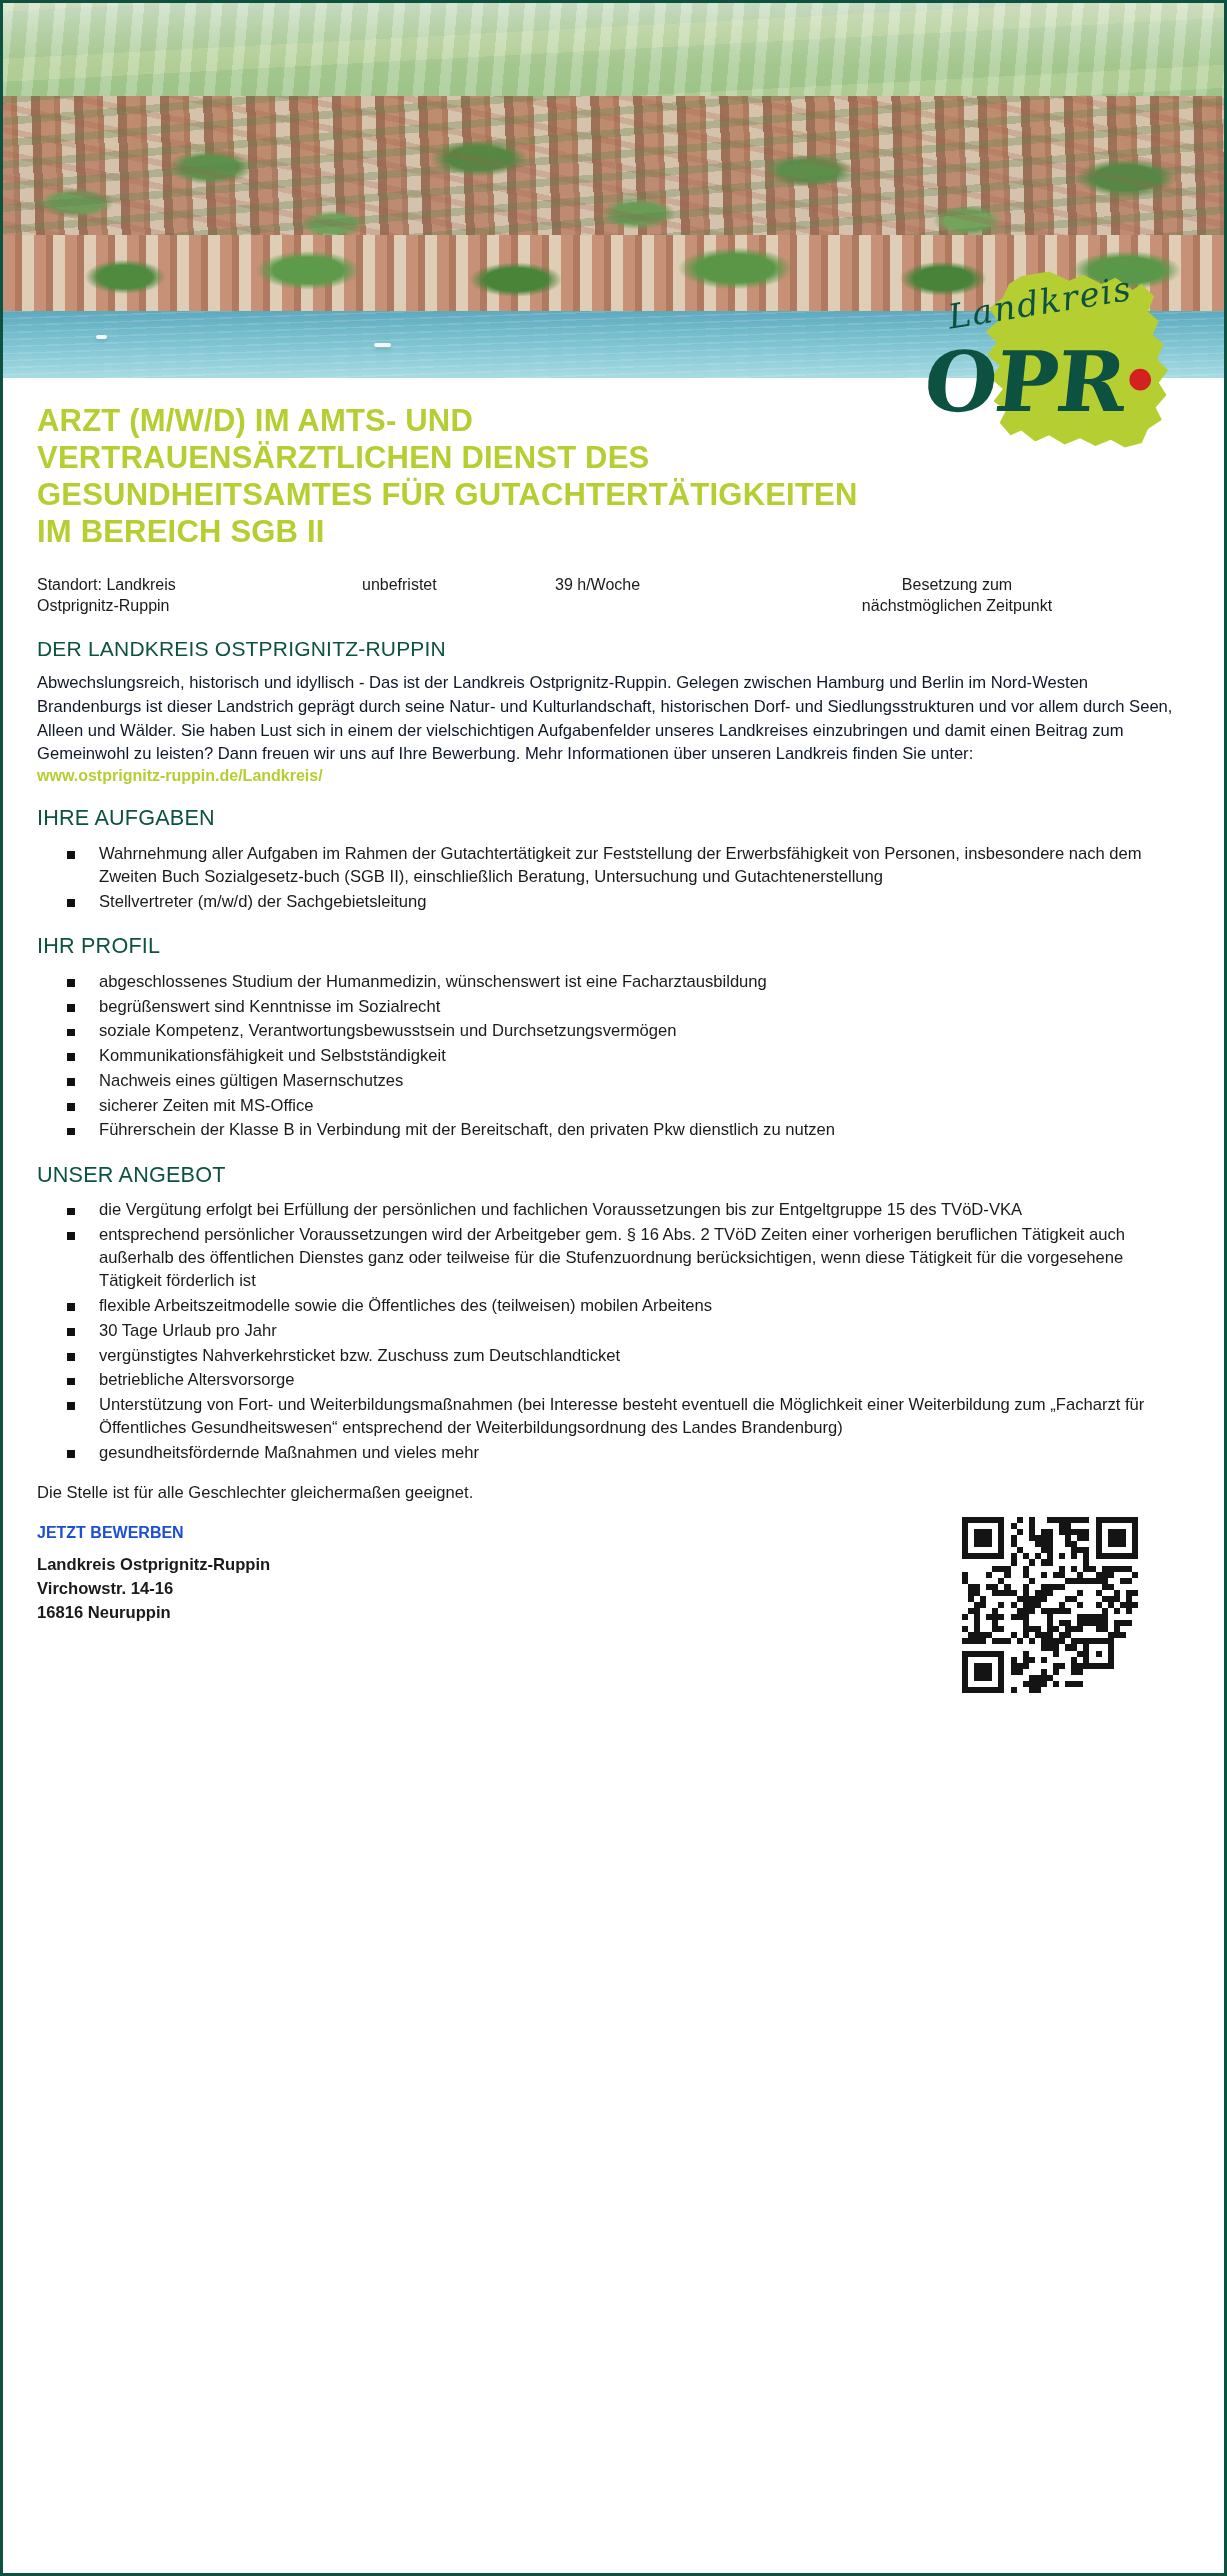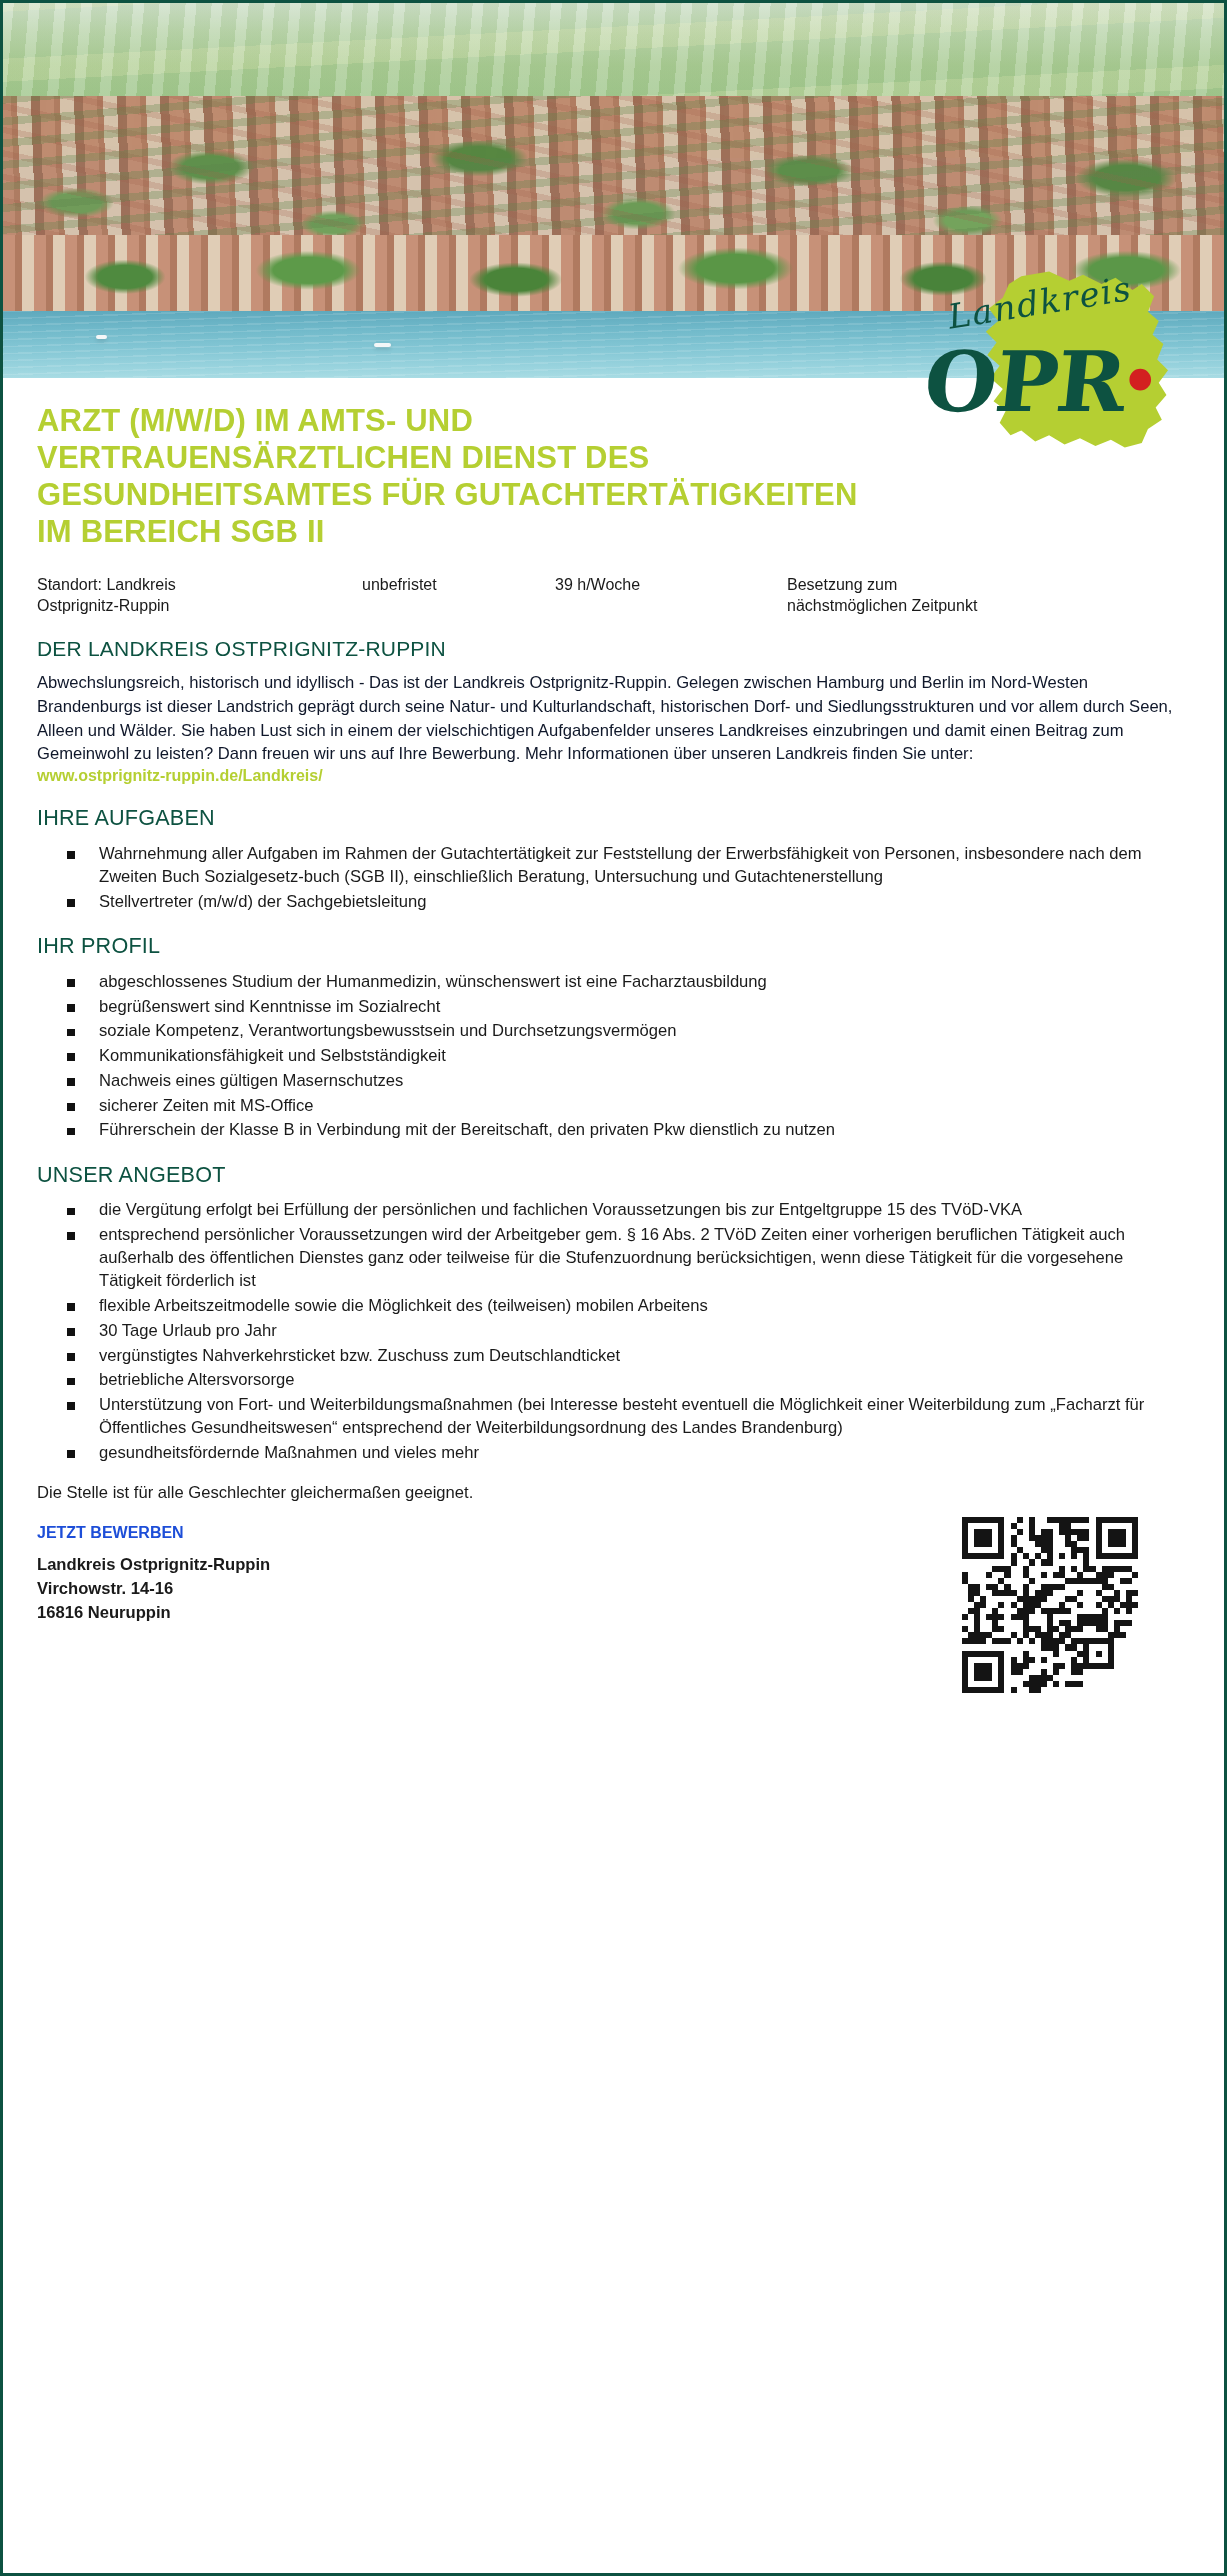"Besetzung zum" .meta-col-4 { text-align: none -> center }
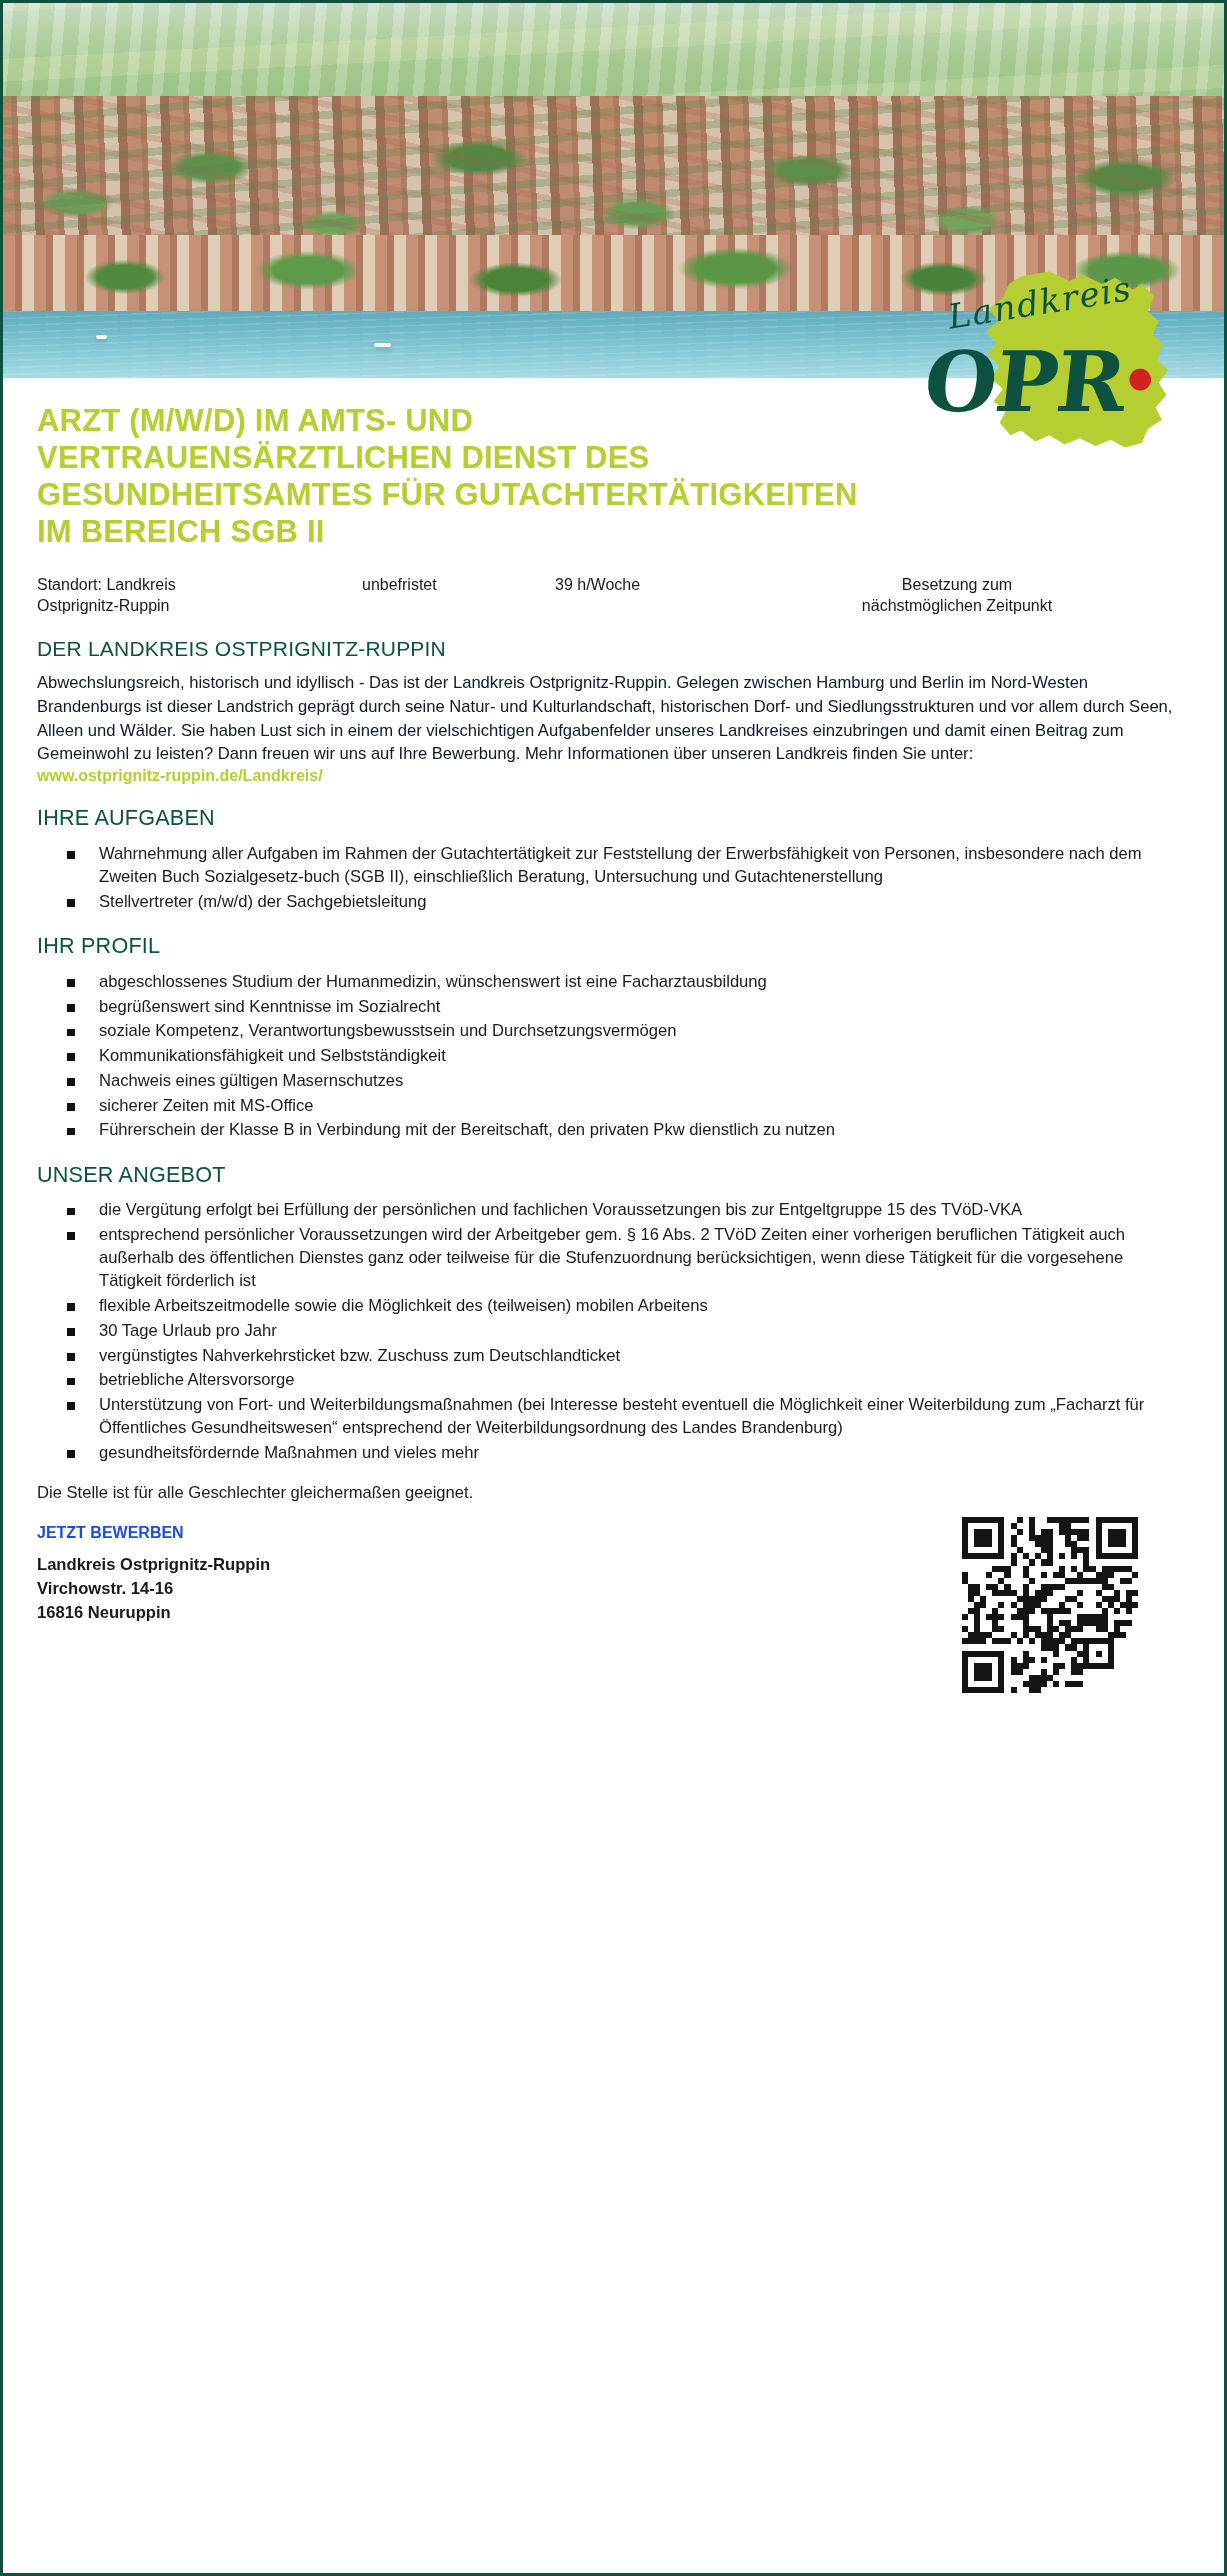"flexible Arbeitszeitmodelle sowie die" li { text: Möglichkeit -> Öffentliches }
